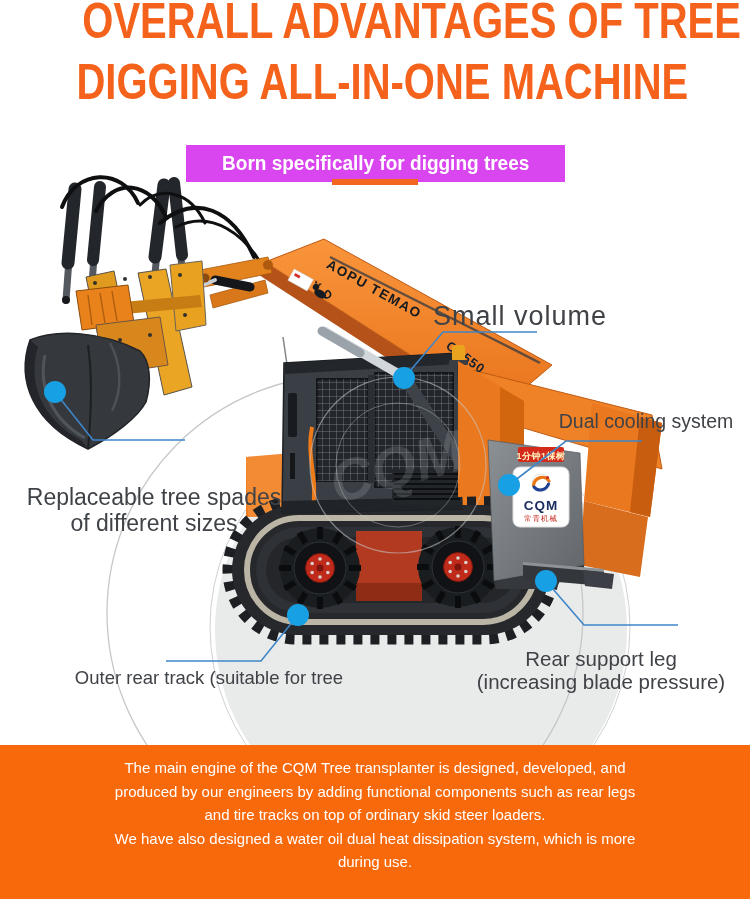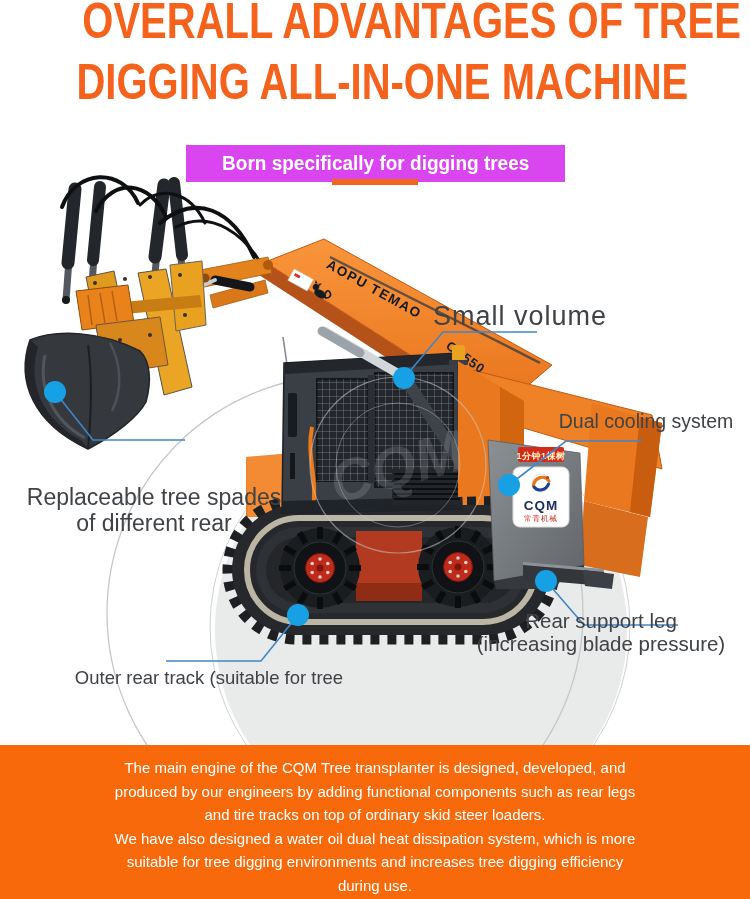"of different rear" div { text: rear -> sizes }
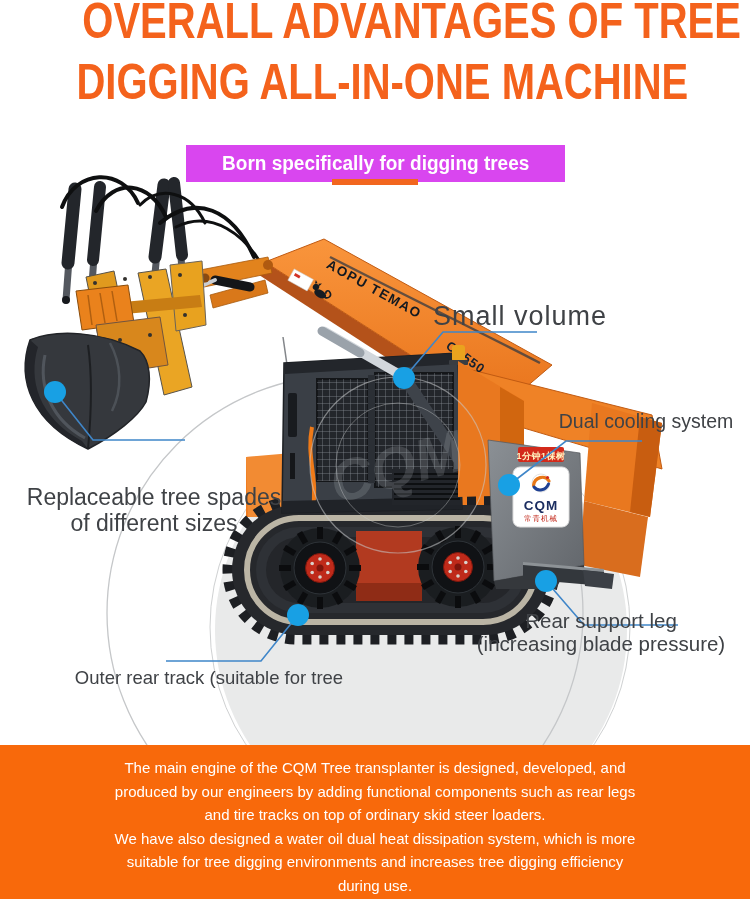"Rear support leg" .co-rear { top: 444px -> 482px }
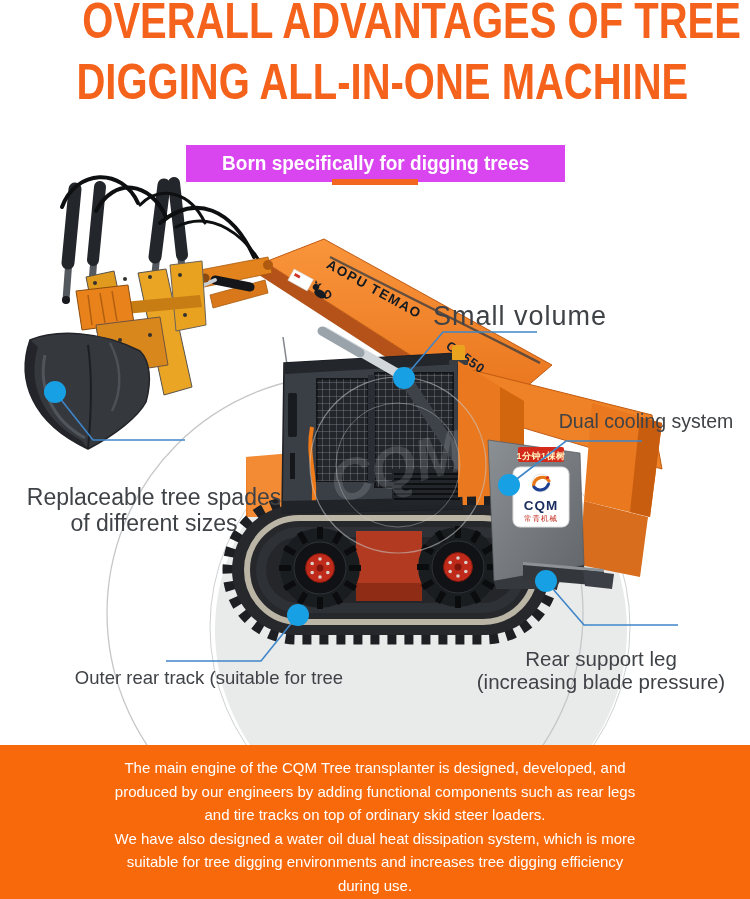"suitable for tree digging environments" div.footer-line { html: <div>suitable for tree digging environments and increases tree digging efficiency</div> -> none }
